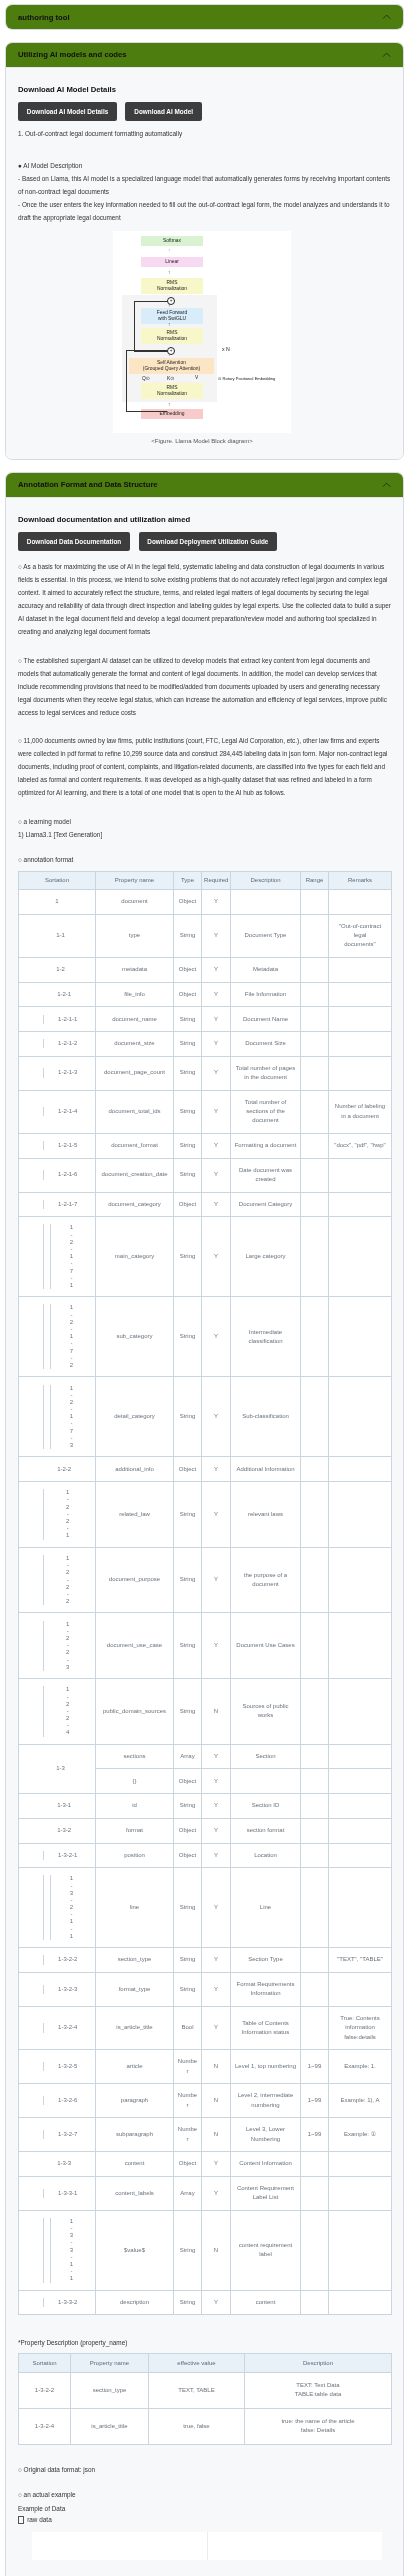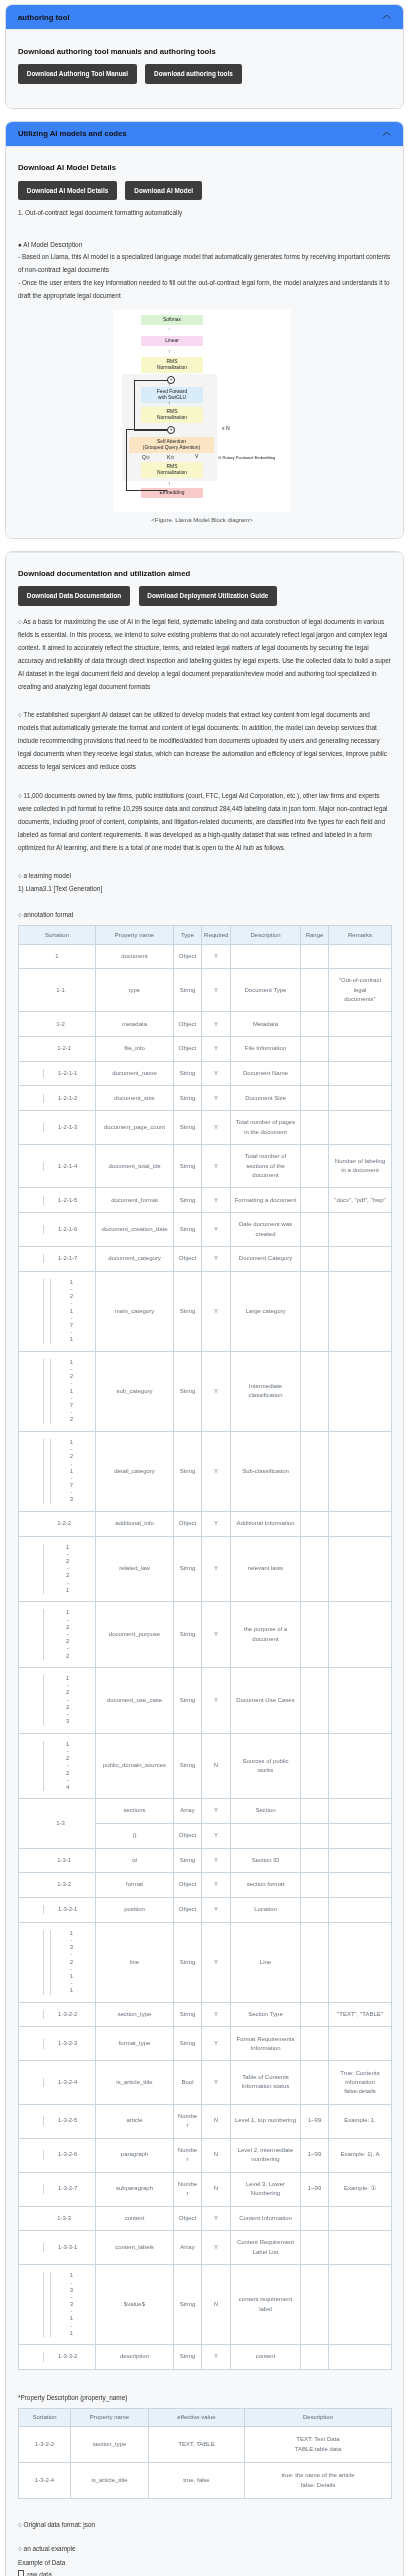"authoring tool" .card-header { background: #3b82f6 -> #4d7c0f }
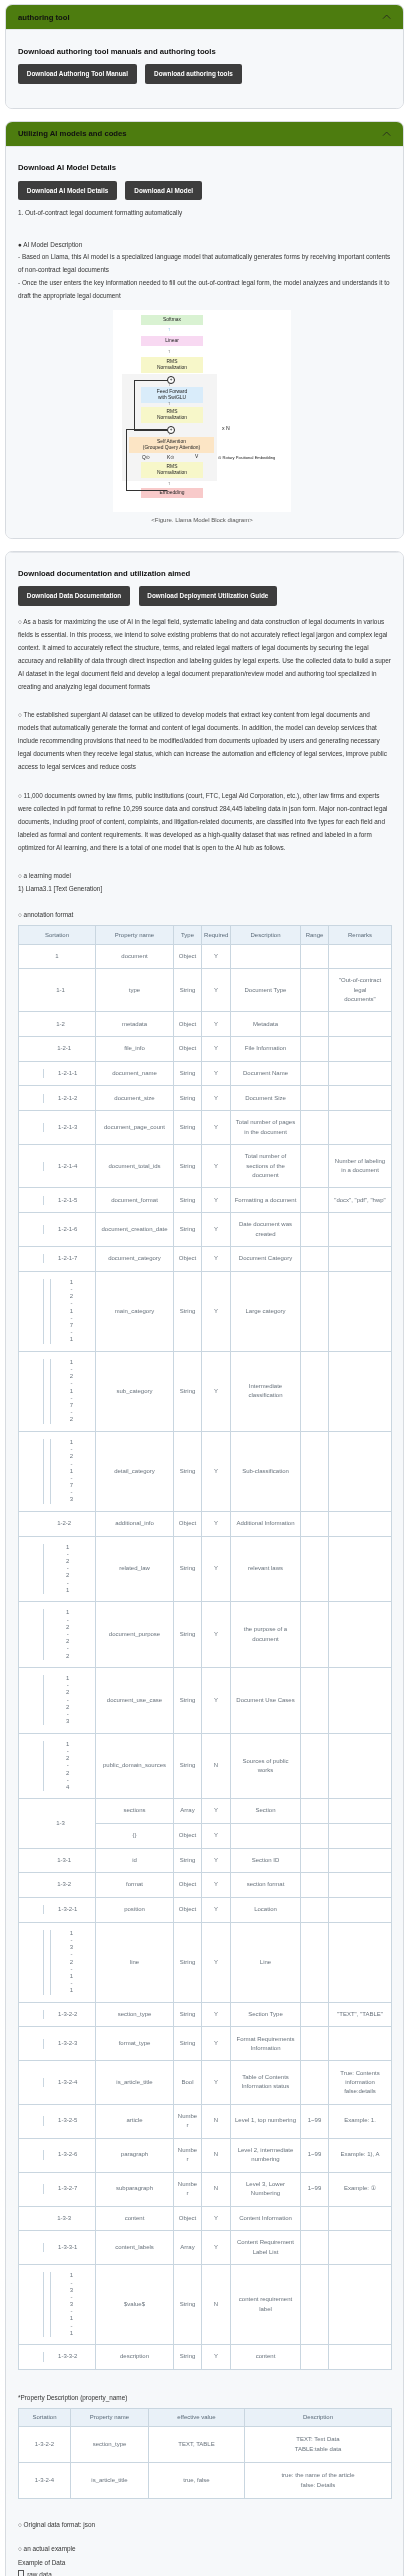"Download authoring tool manuals and" div.card-body { html: <div> <h3>Download authoring tool manuals and authoring tools</h3> <div> <button>Download Authoring Tool Manual</button> <button>Download authoring tools</button> </div> </div> -> none }
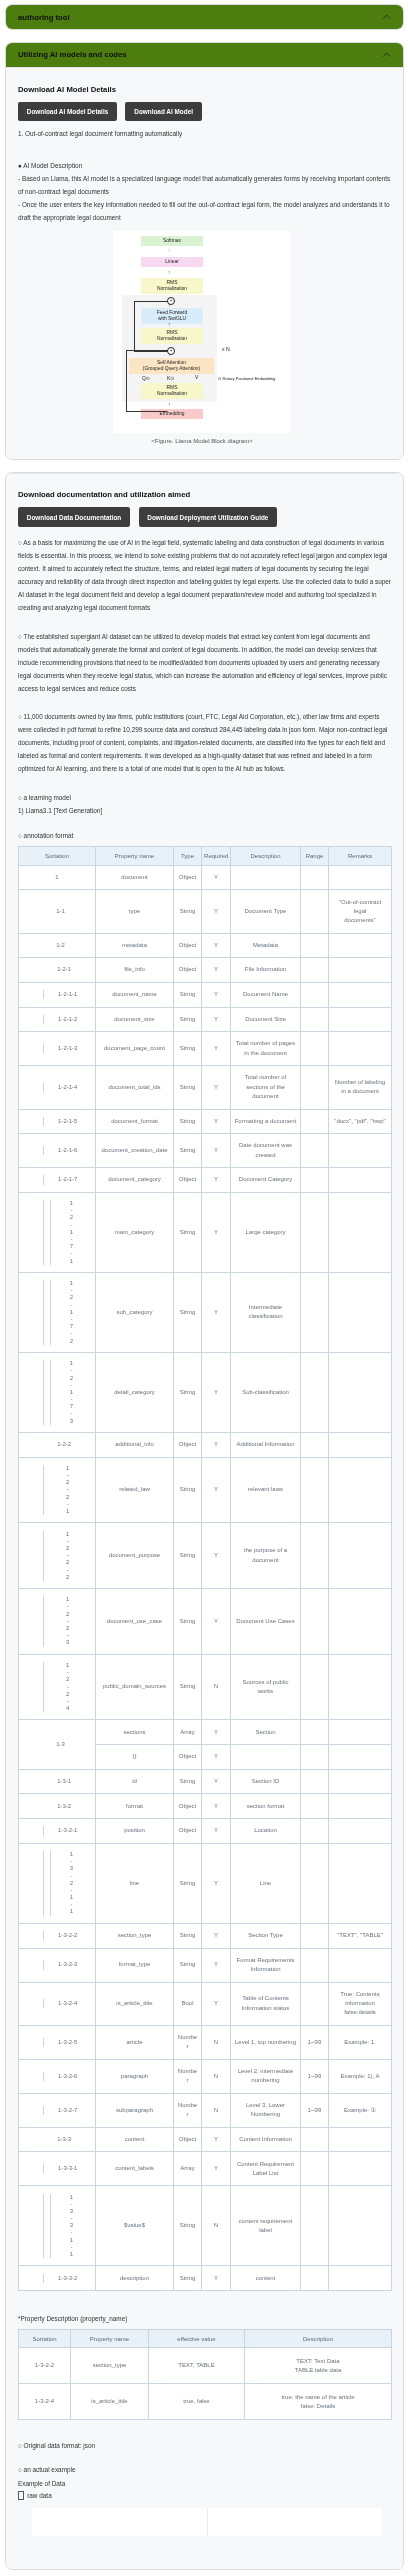"Annotation Format and Data Structure" div.card-header { html: none -> <div> <span>Annotation Format and Data Structure</span> <span><svg> <polyline></polyline> </svg></span> </div> }
